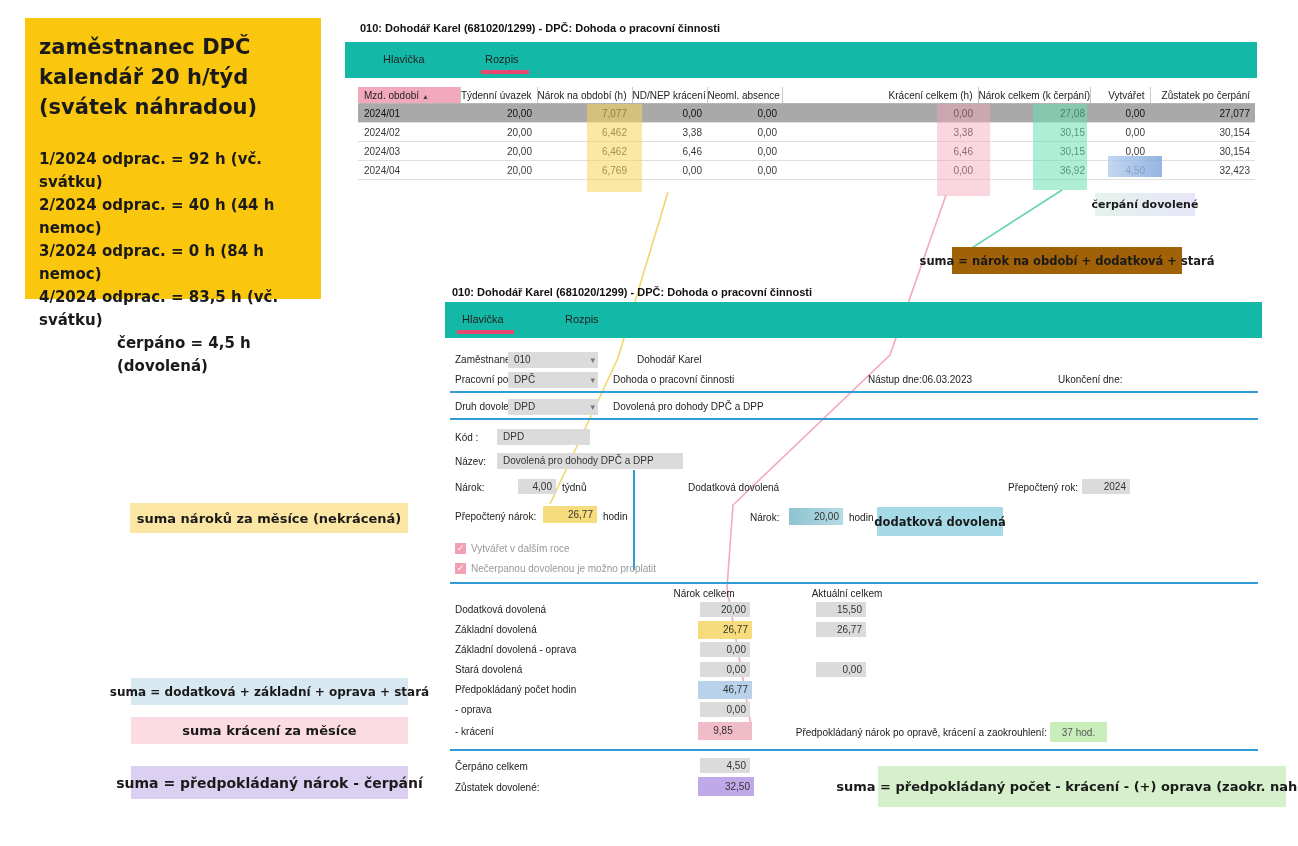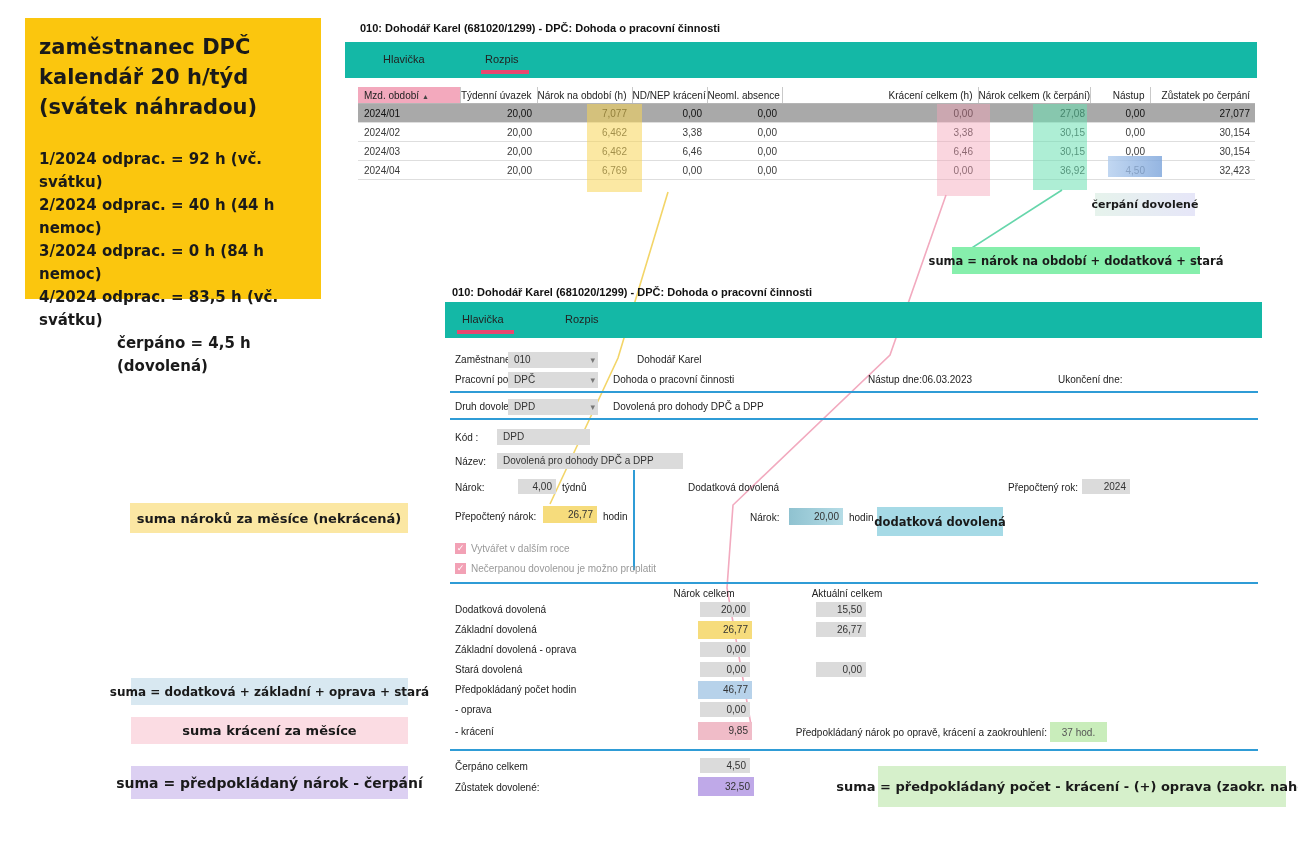"Nástup" th { text: Nástup -> Vytvářet }
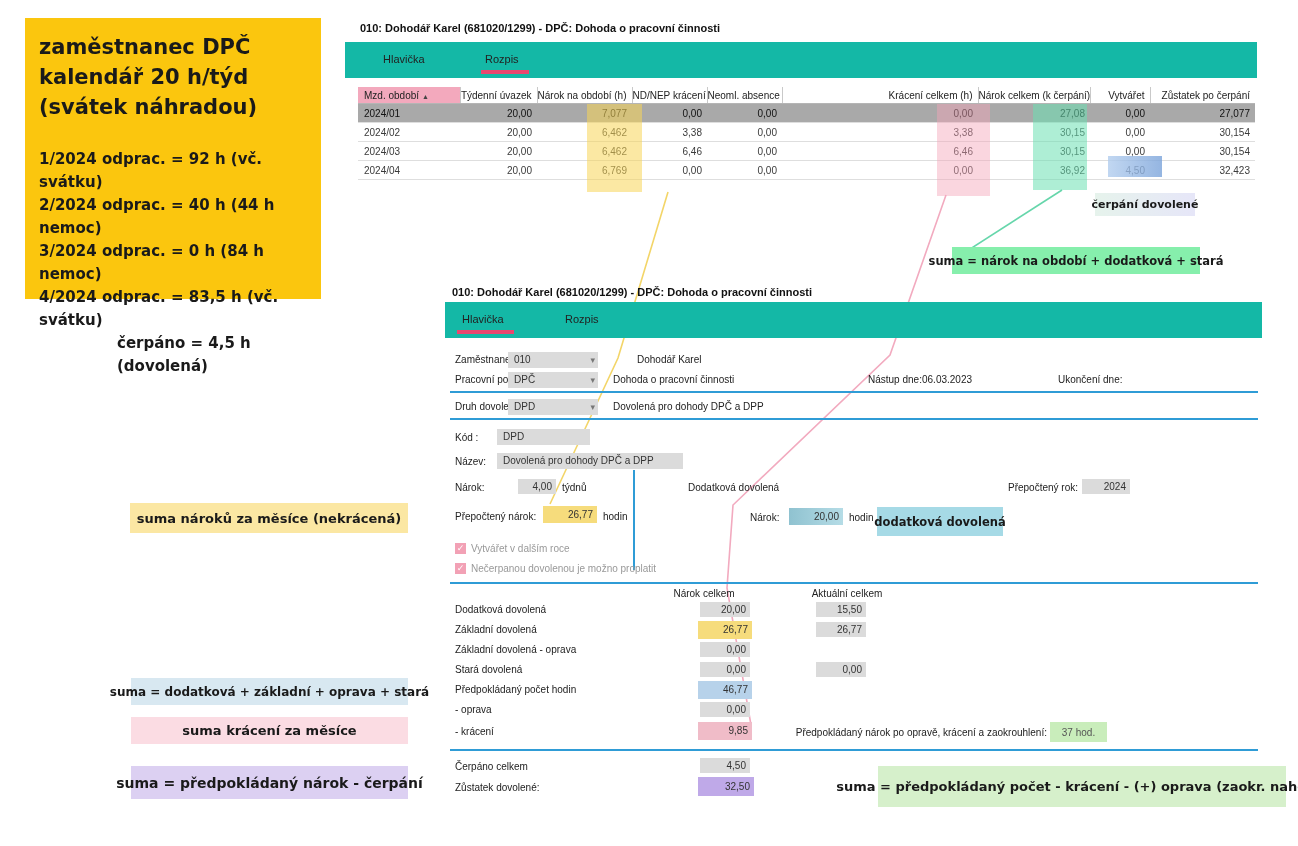"suma = nárok na období" div.tag { background: #86efac -> #a16207; width: 248px -> 230px }
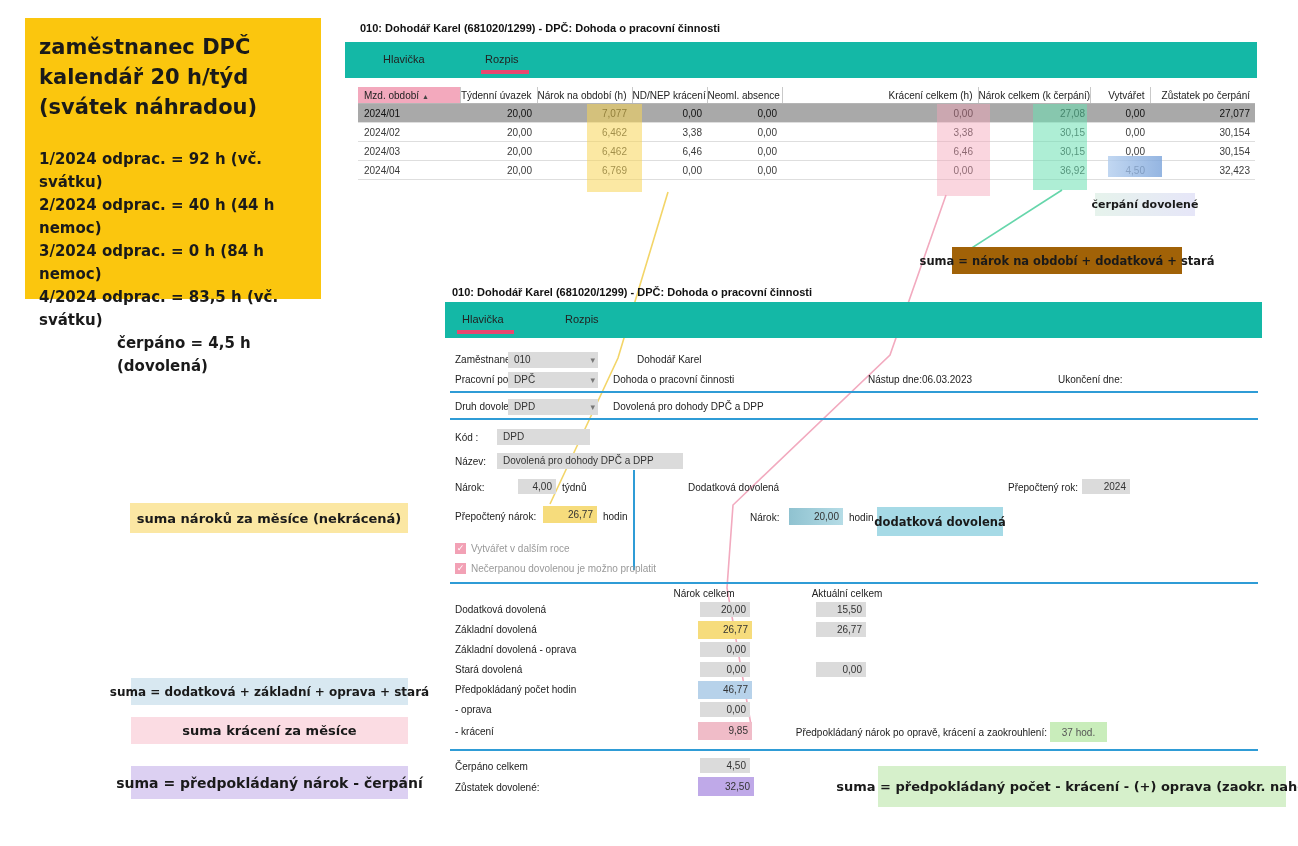"9,85" div.box { text-align: none -> center }
